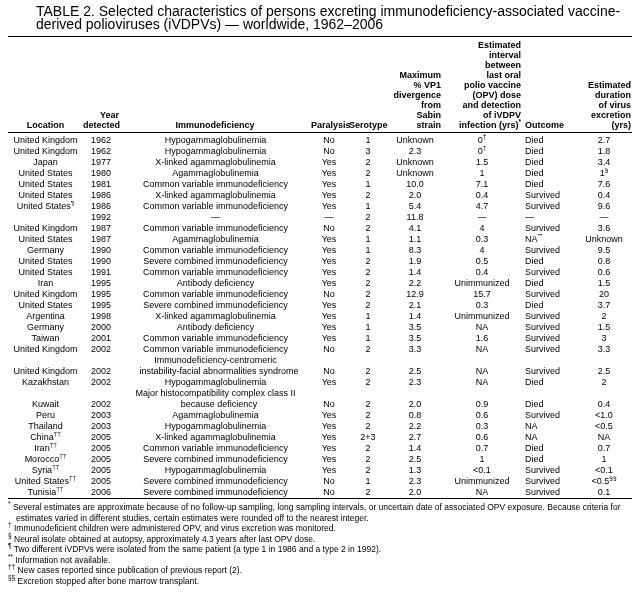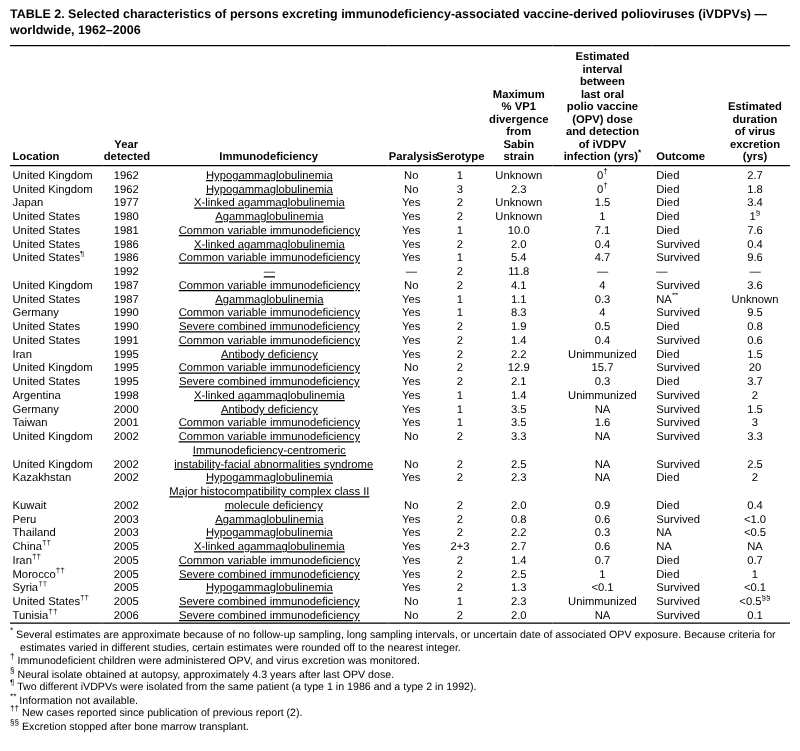"TABLE 2. Selected characteristics of" .title { font-size: 10px -> 14px; font-weight: 700 -> 400; margin-left: none -> 28px }
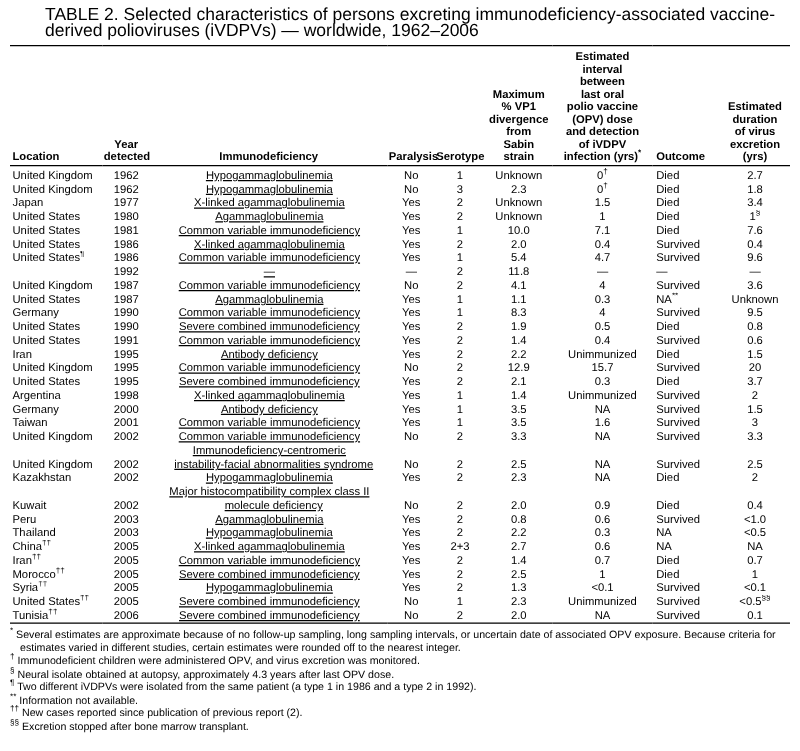"Estimated" thead th { text-align: center -> right }
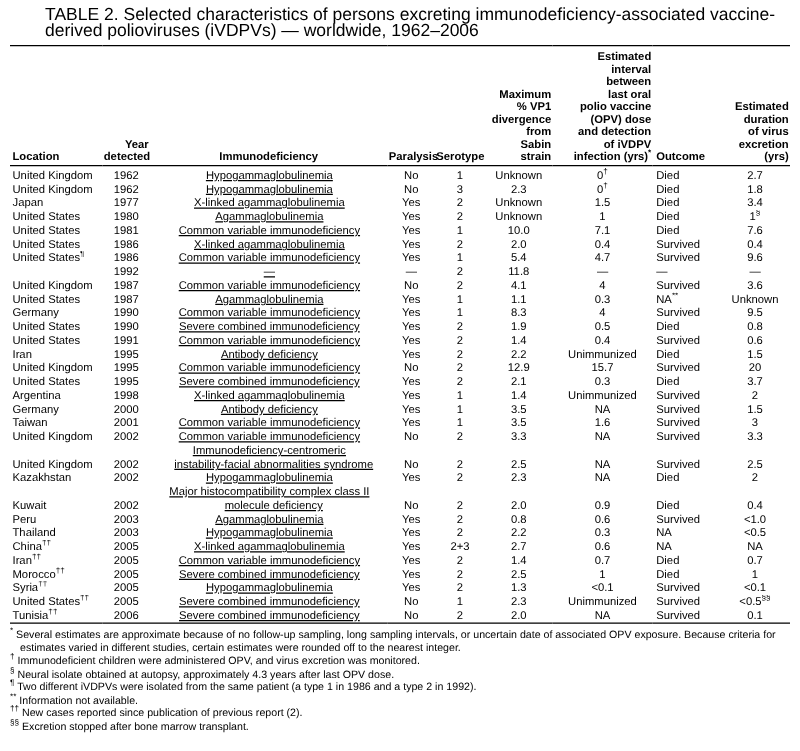"Location" th.col-0, td.col-0 { text-align: left -> center }
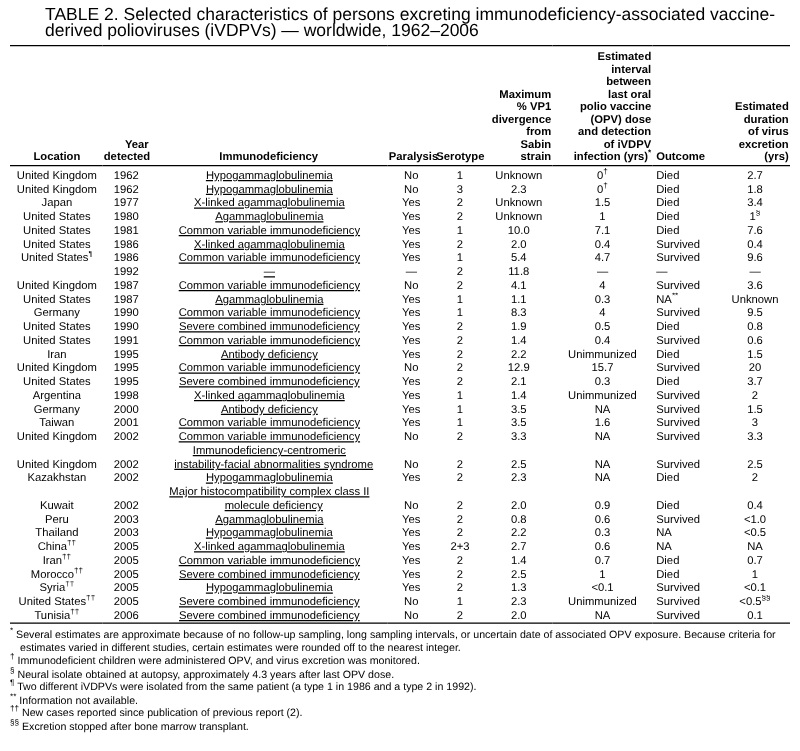"Hypogammaglobulinemia" td.col-2 { text-decoration: underline -> none }
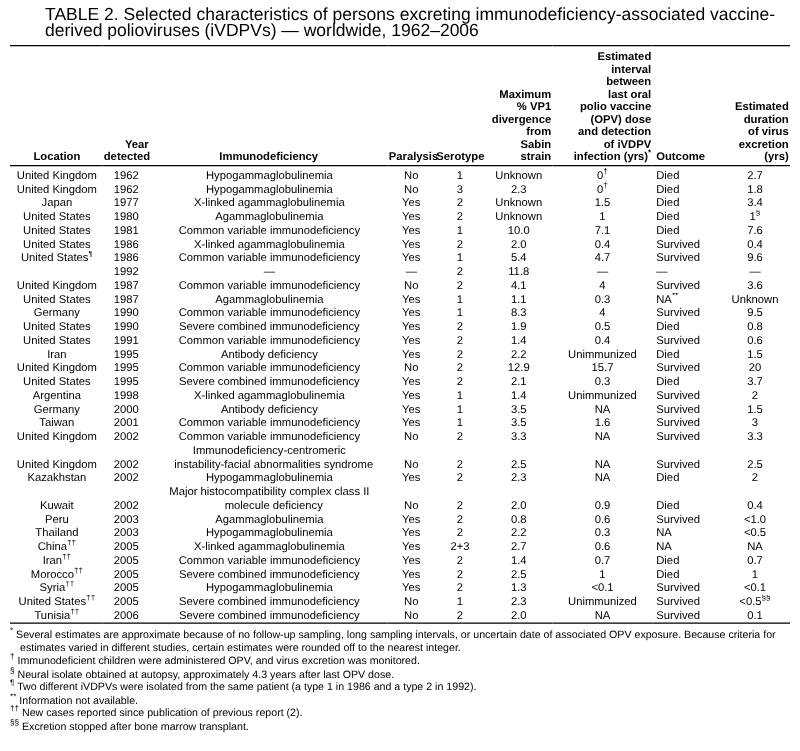"Major histocompatibility complex class" td.col-2 { text: molecule -> because }
